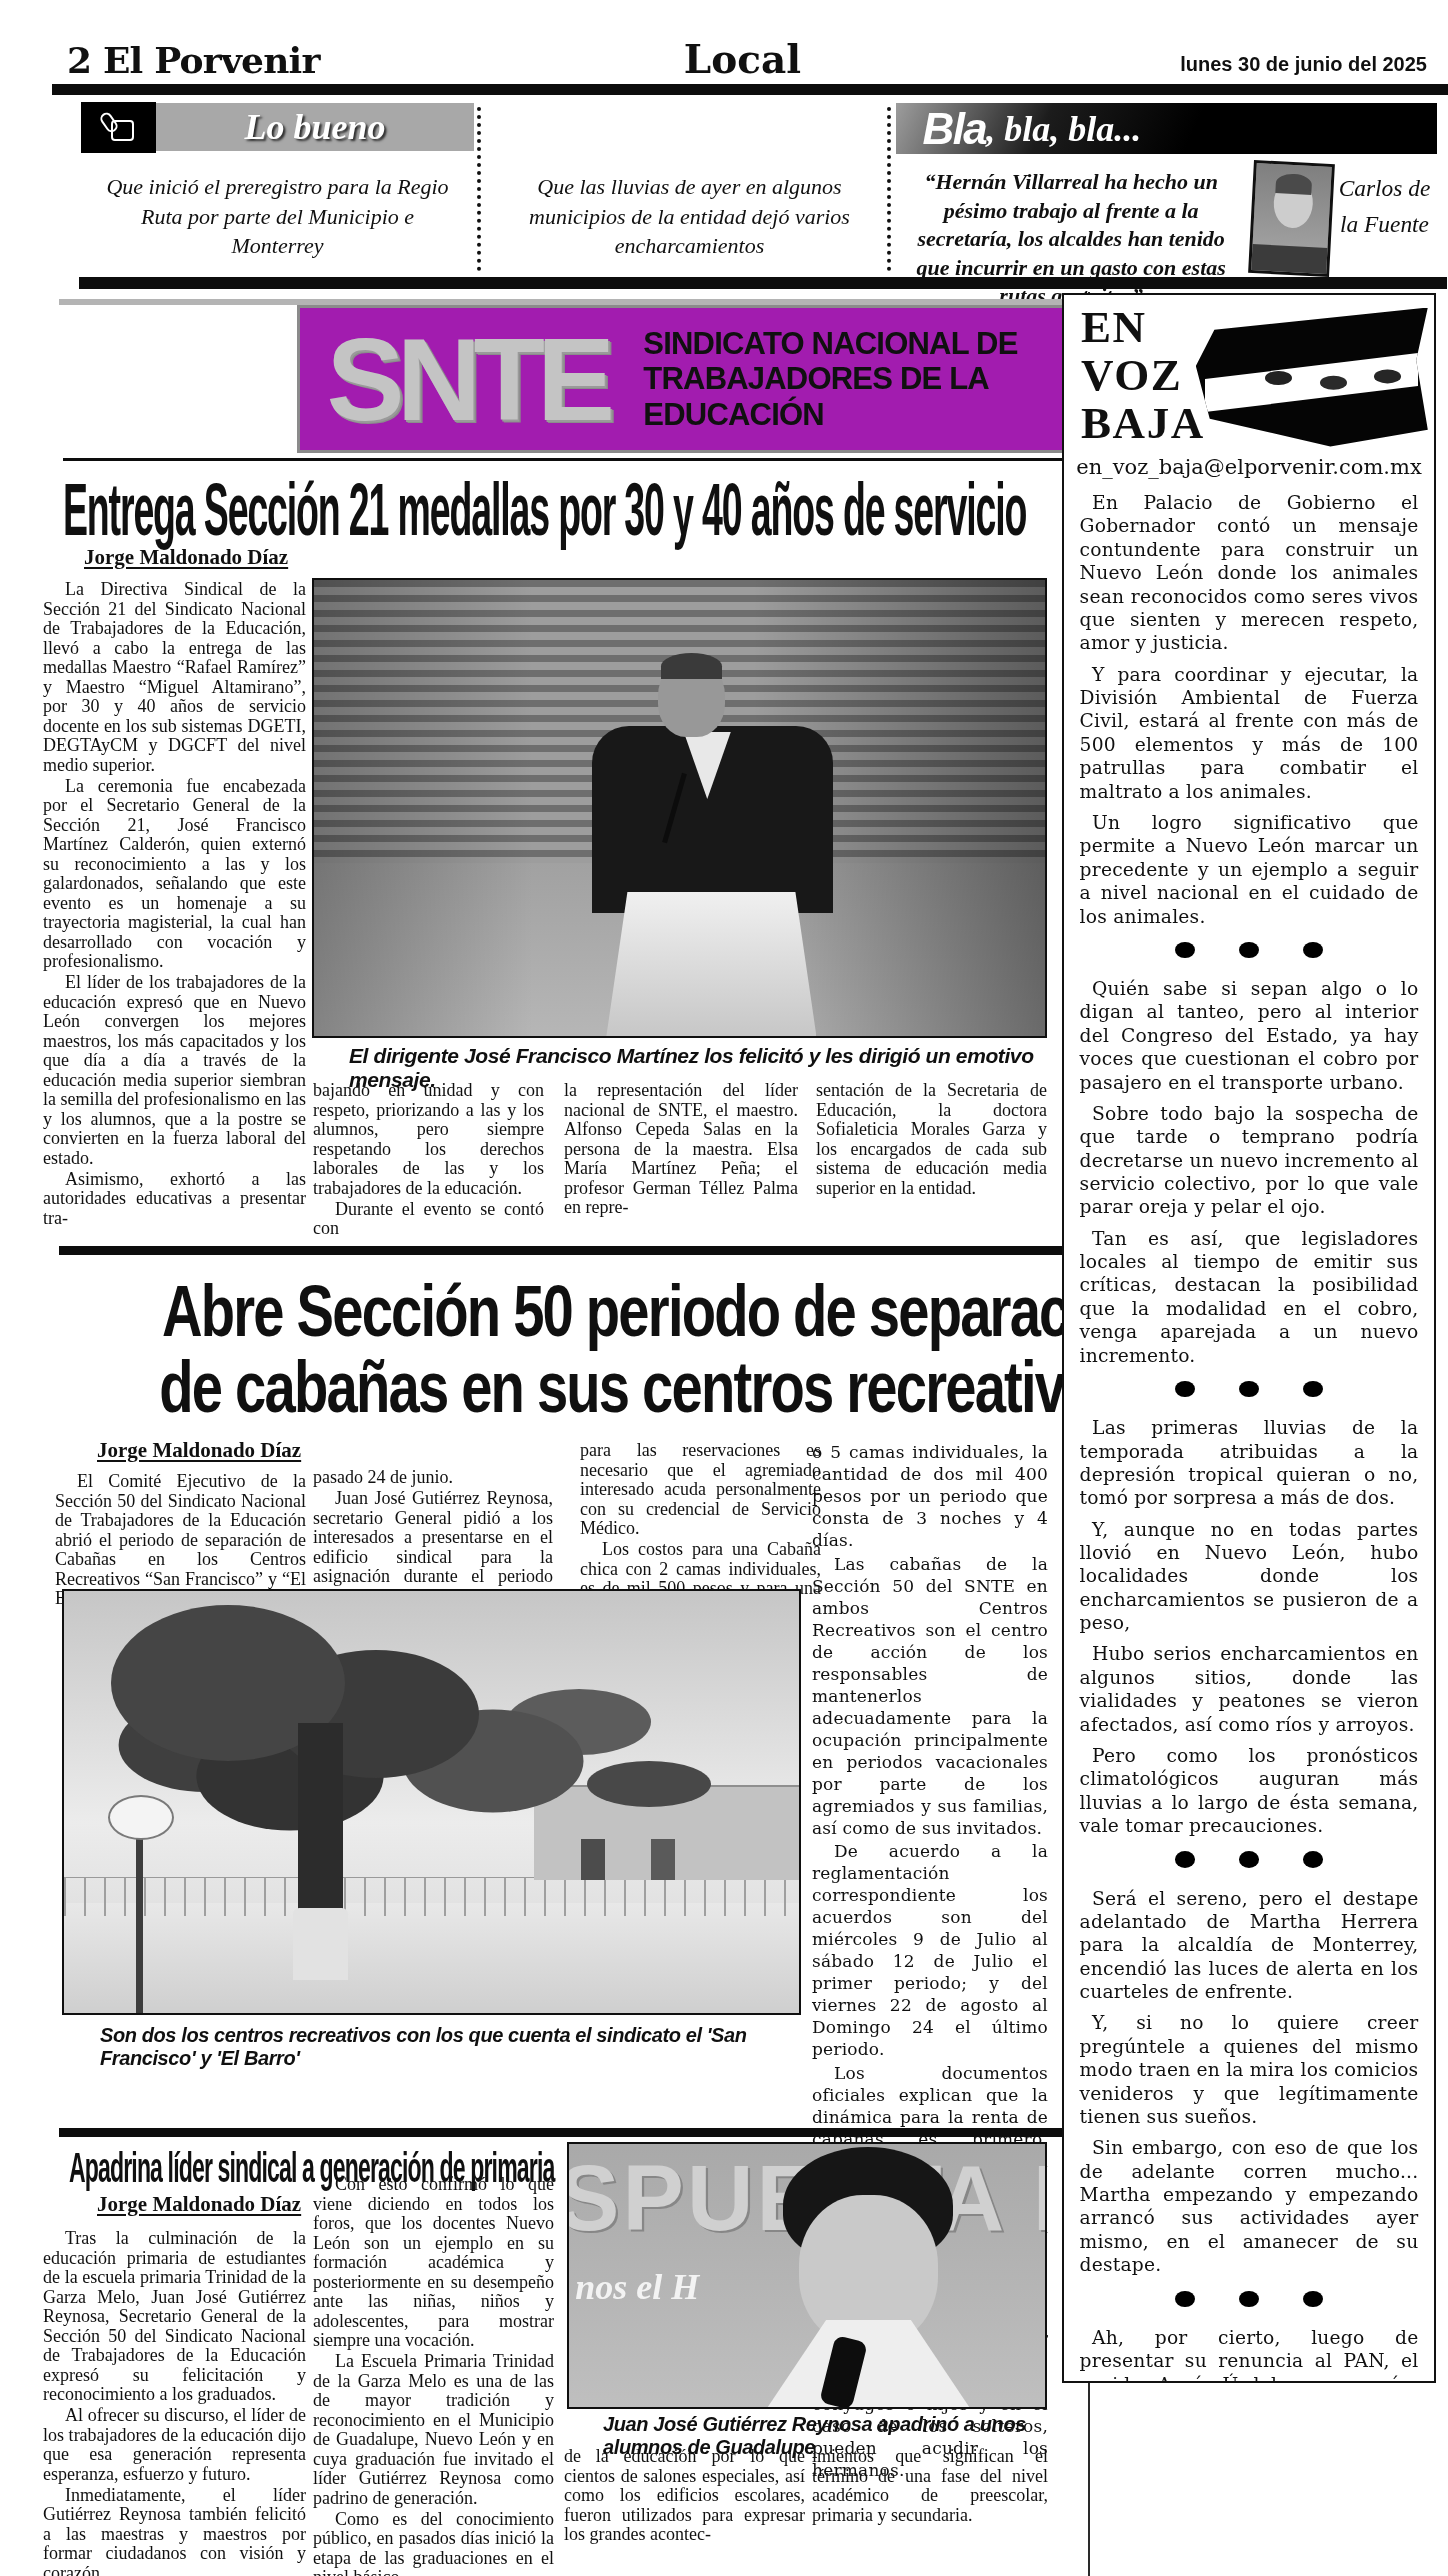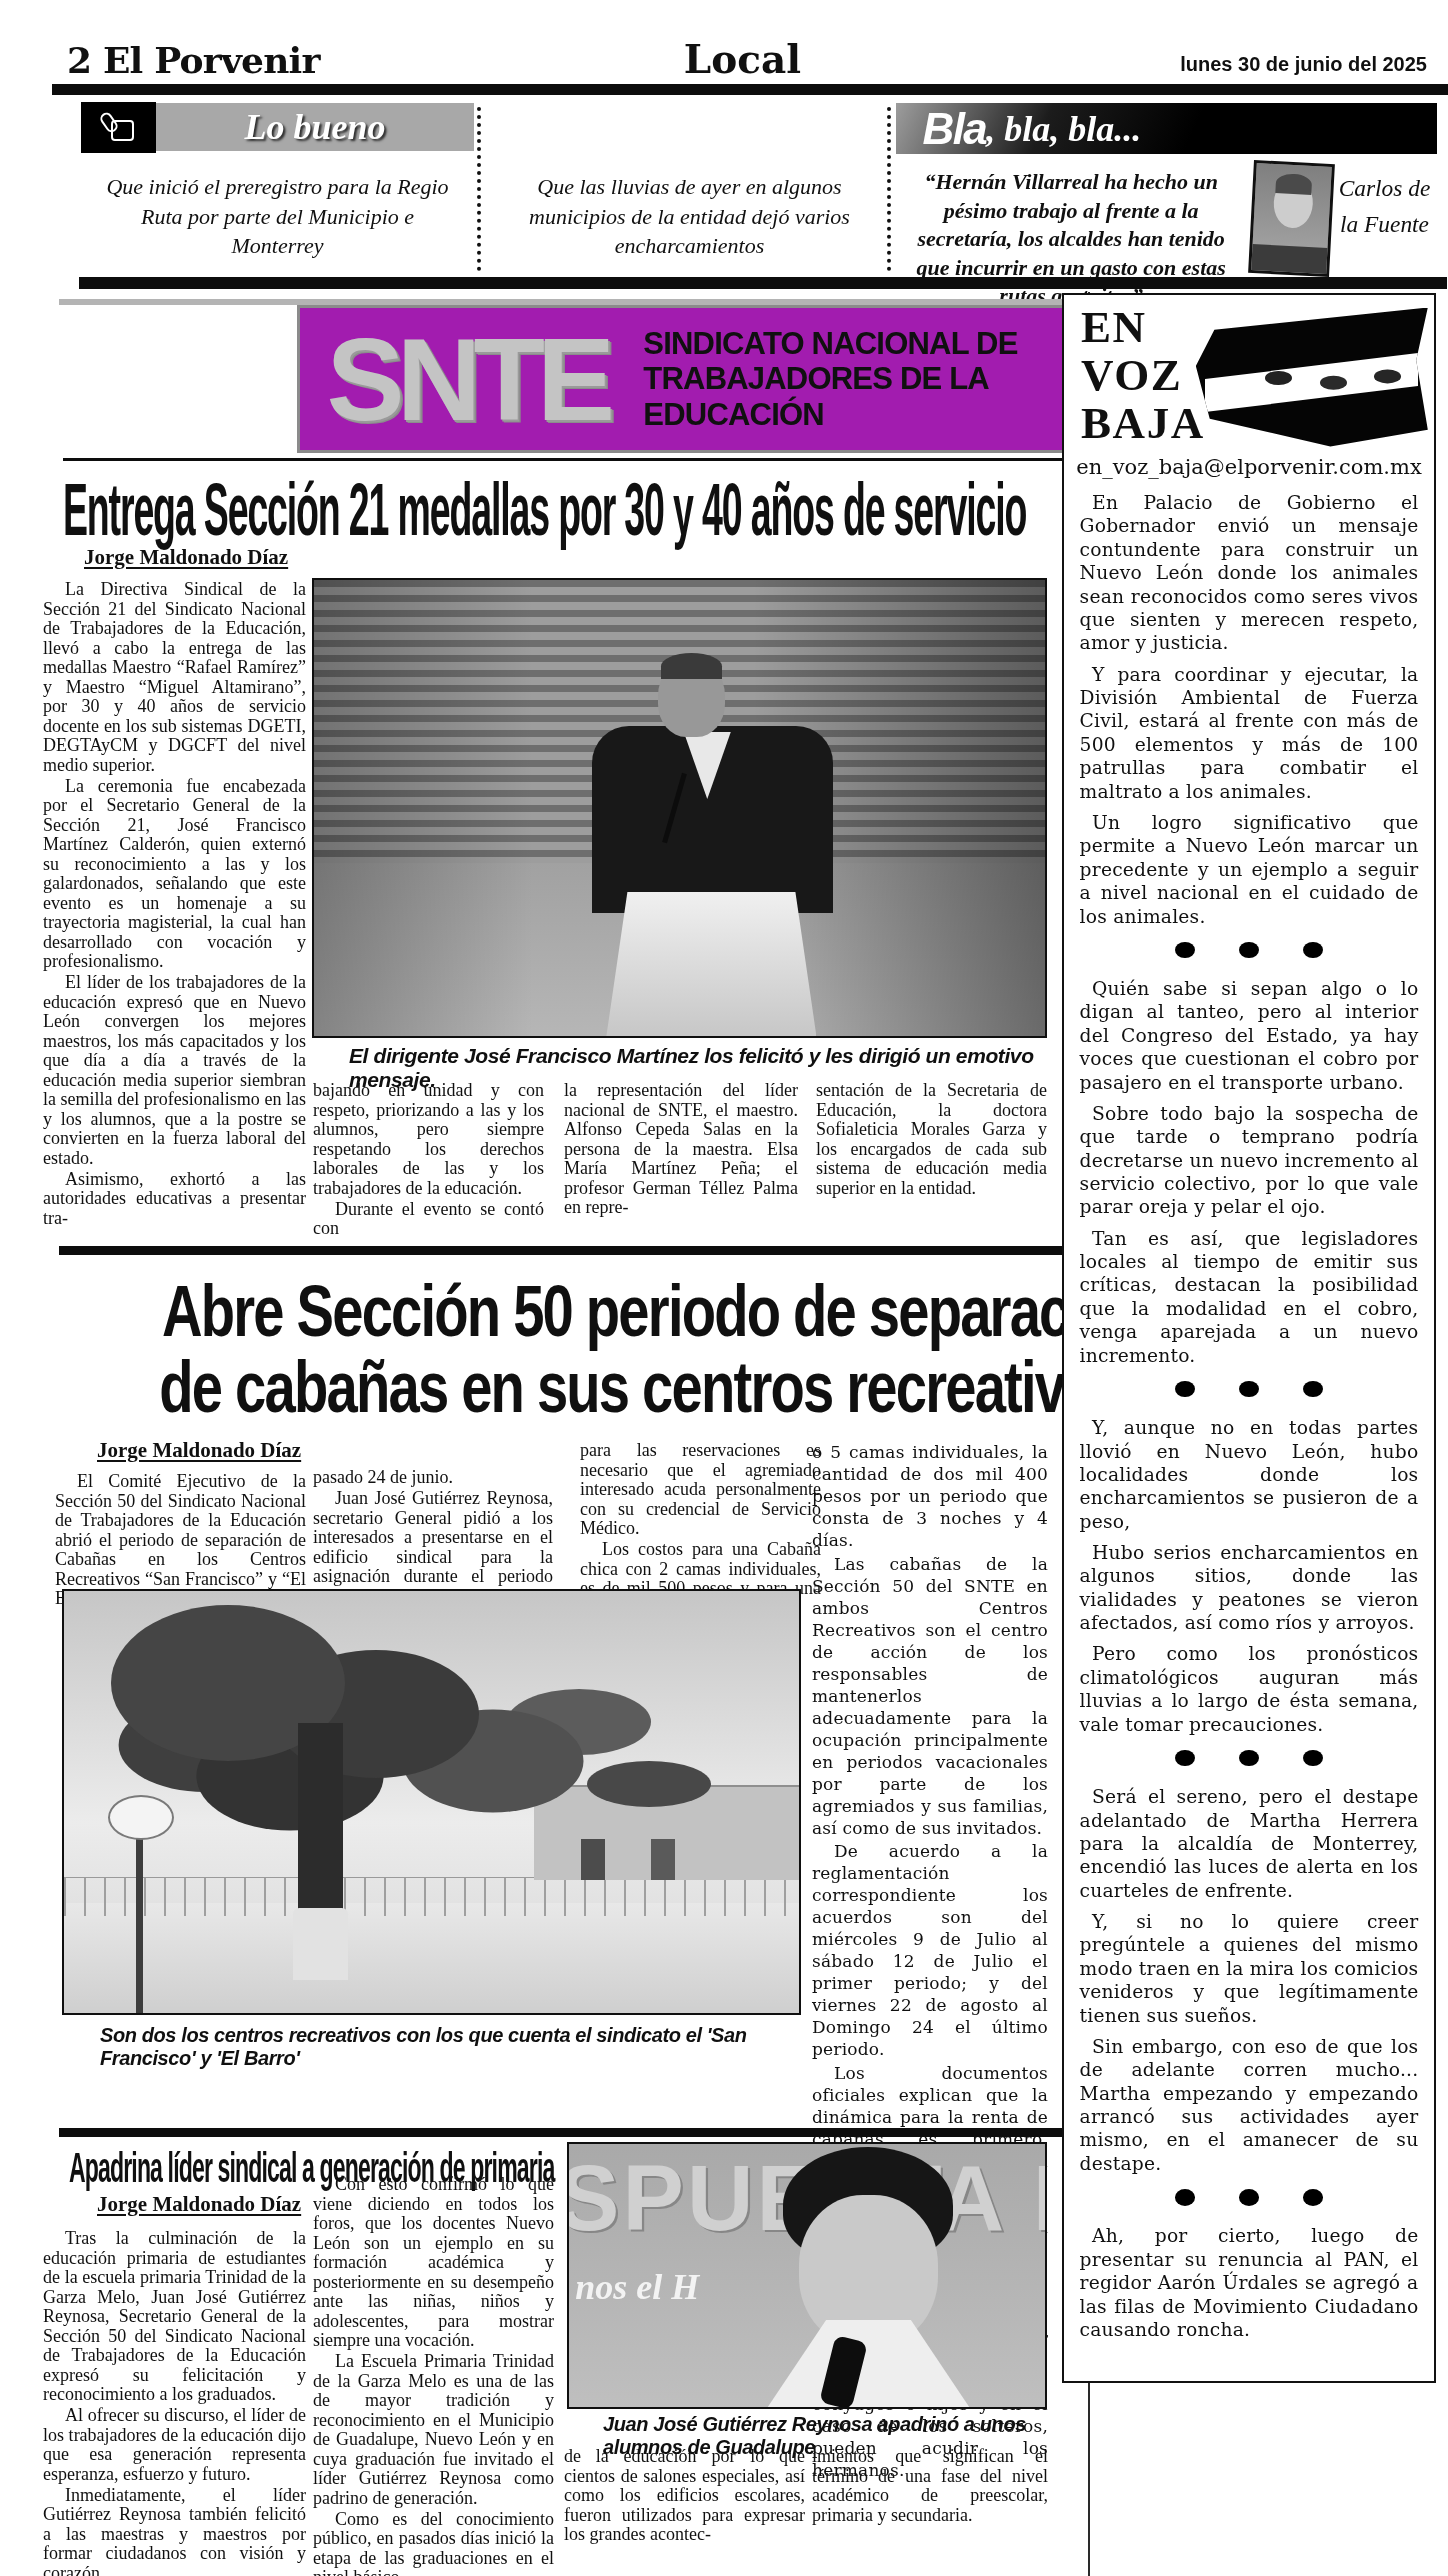"En Palacio de Gobierno el" p.voz-p { text: envió -> contó }
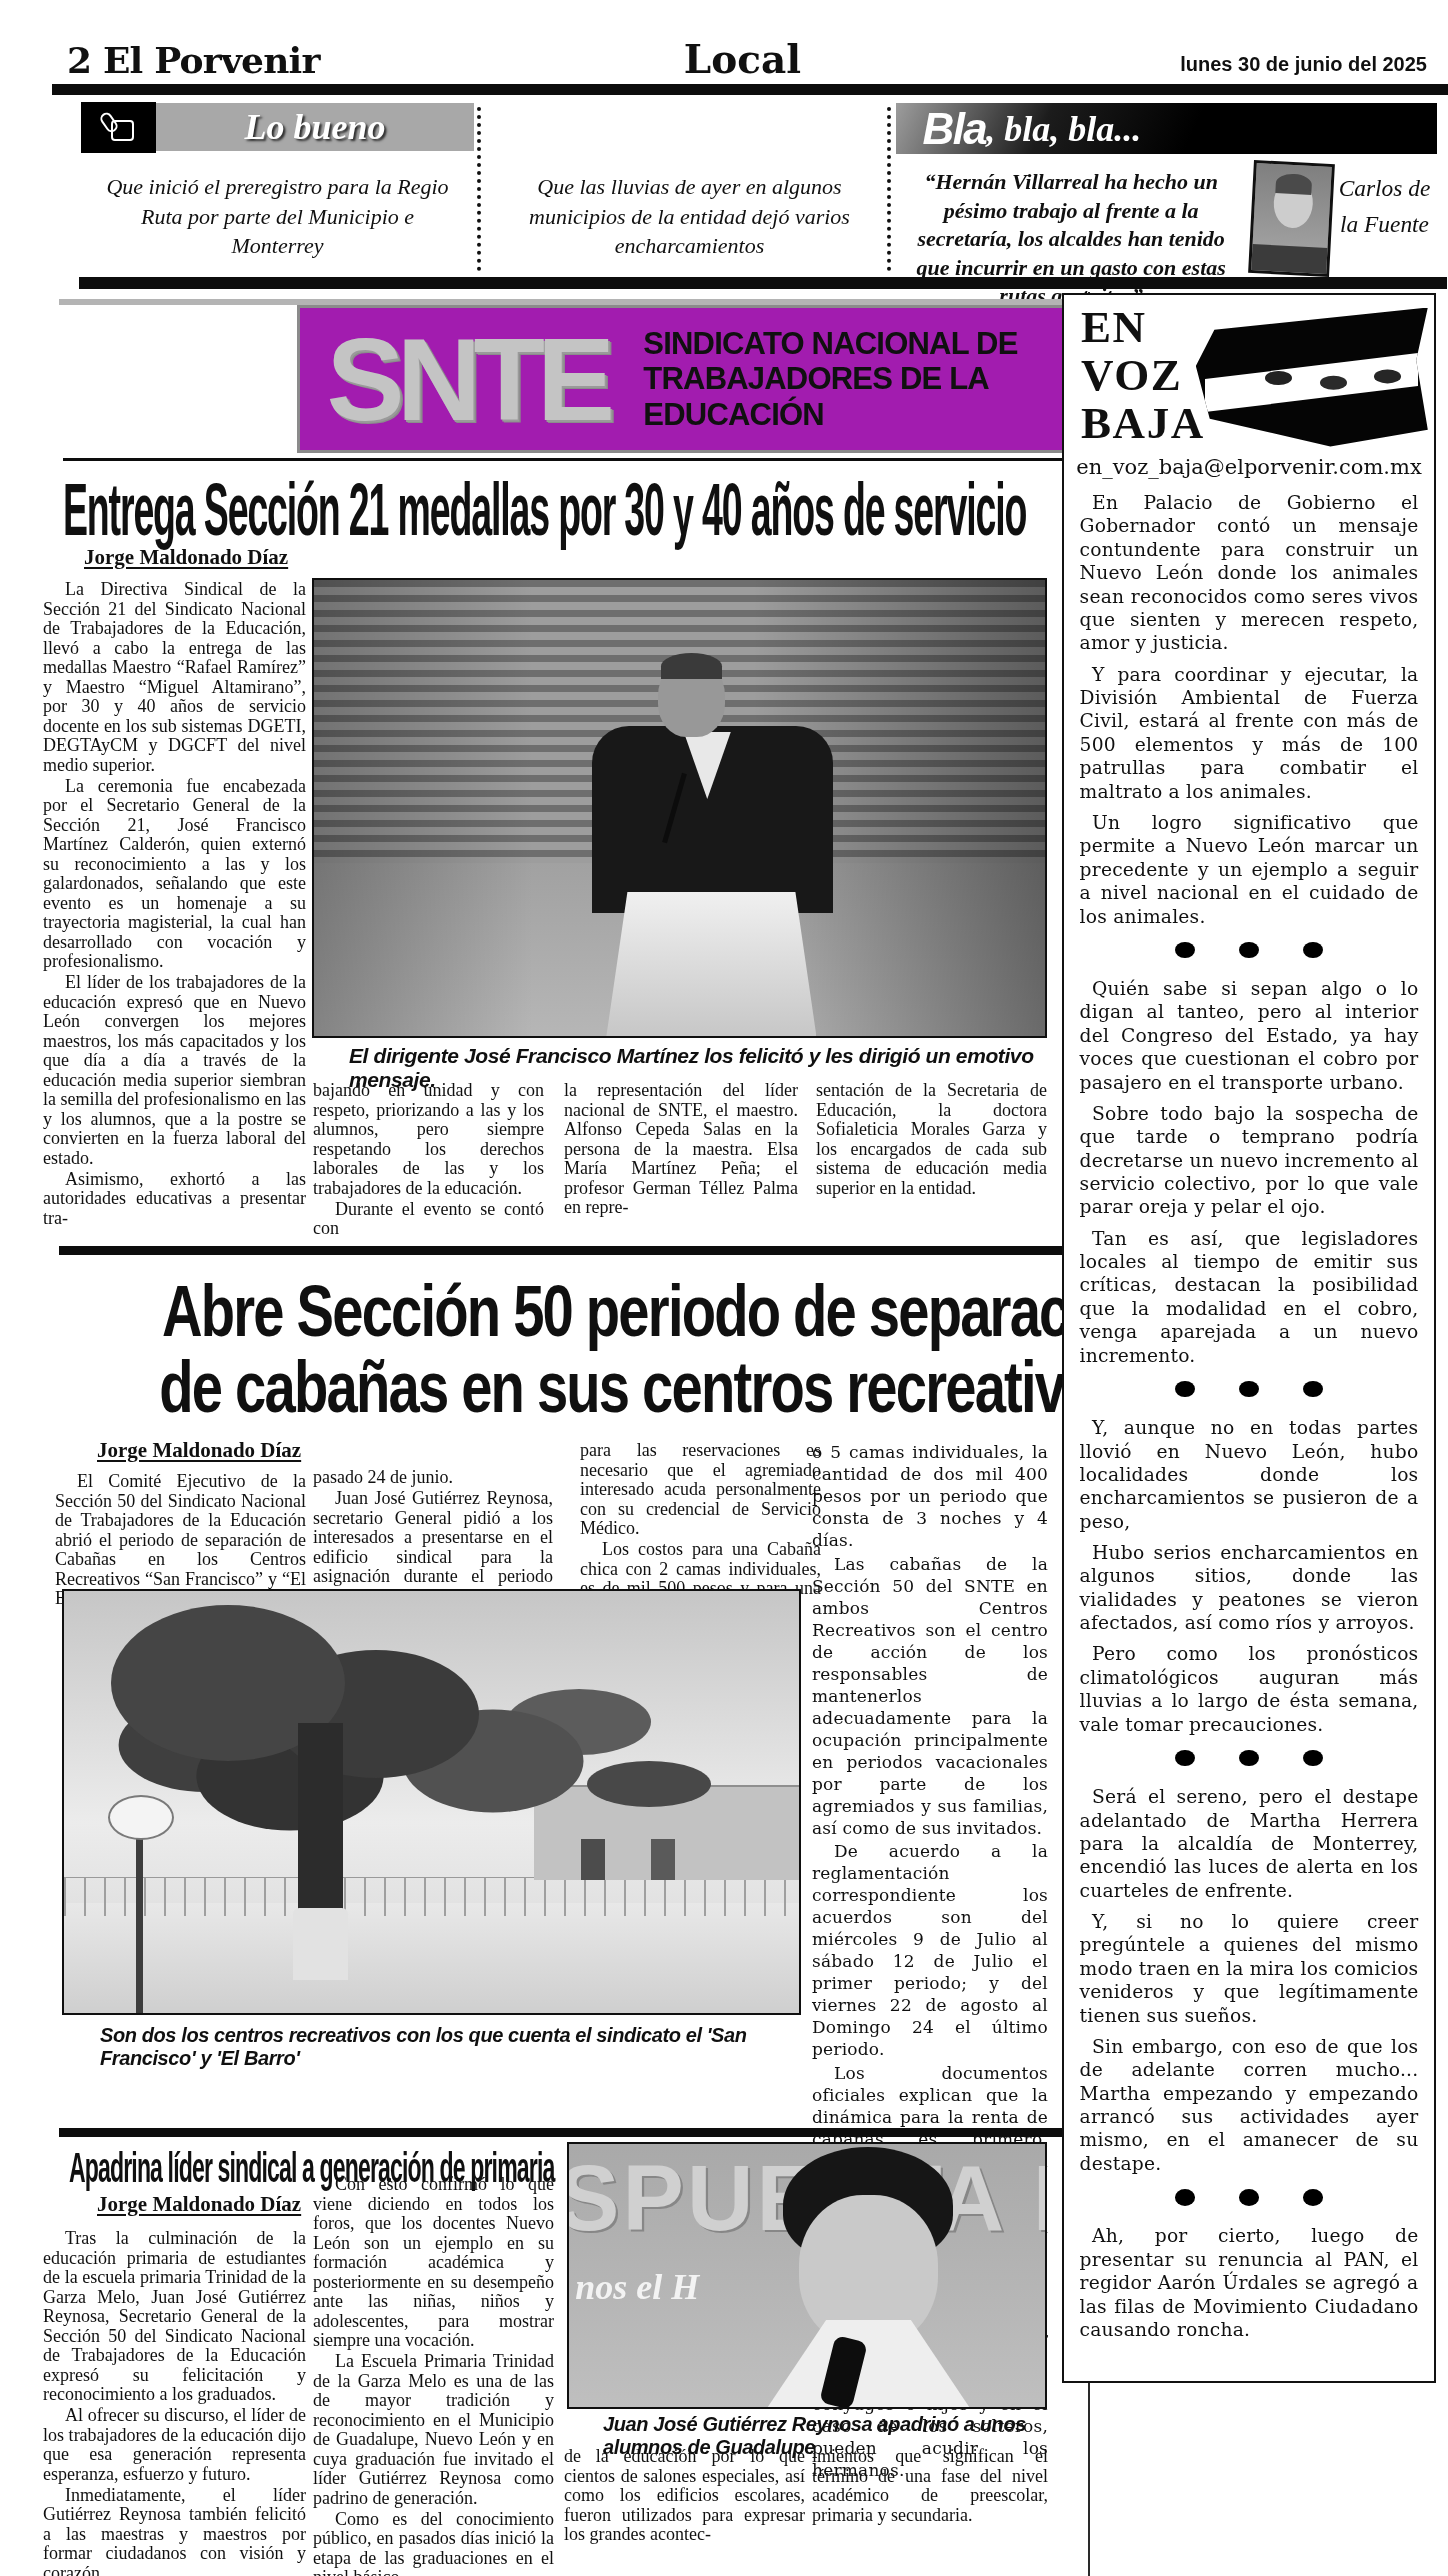"Las primeras lluvias de la" p.voz-p { html: none -> <p>Las primeras lluvias de la temporada atribuidas a la depresión tropical quieran o no, tomó por sorpresa a más de dos.</p> }
